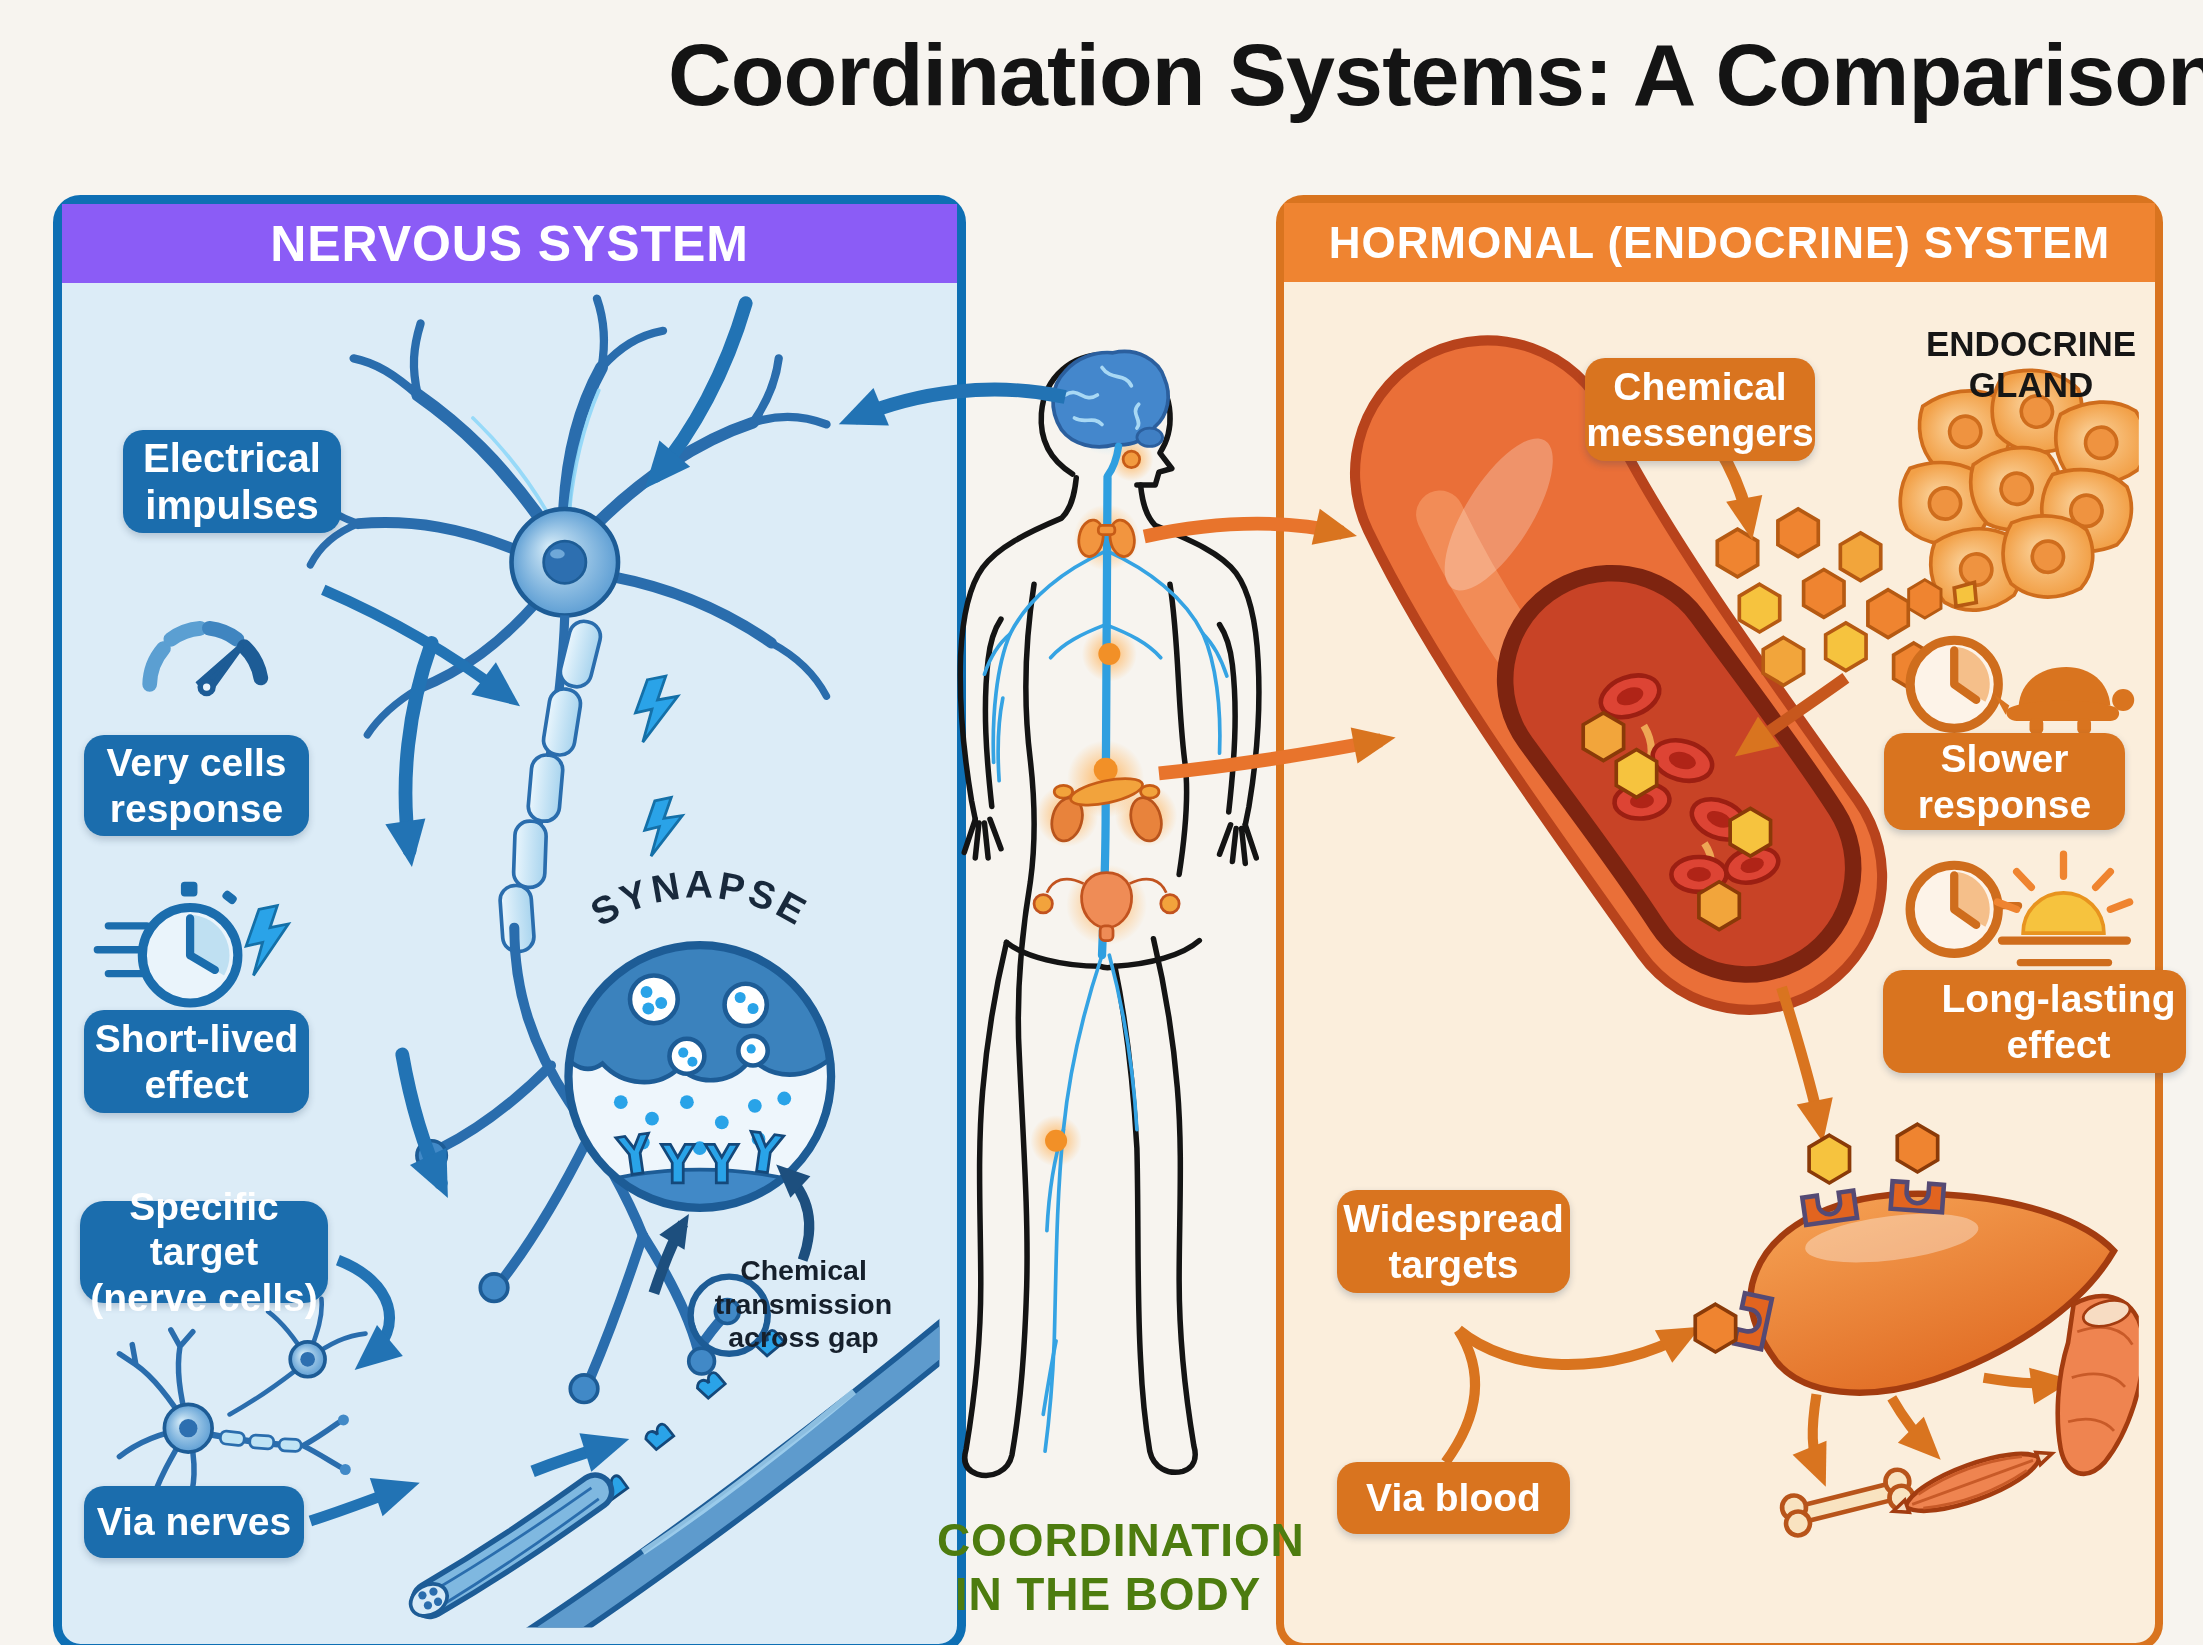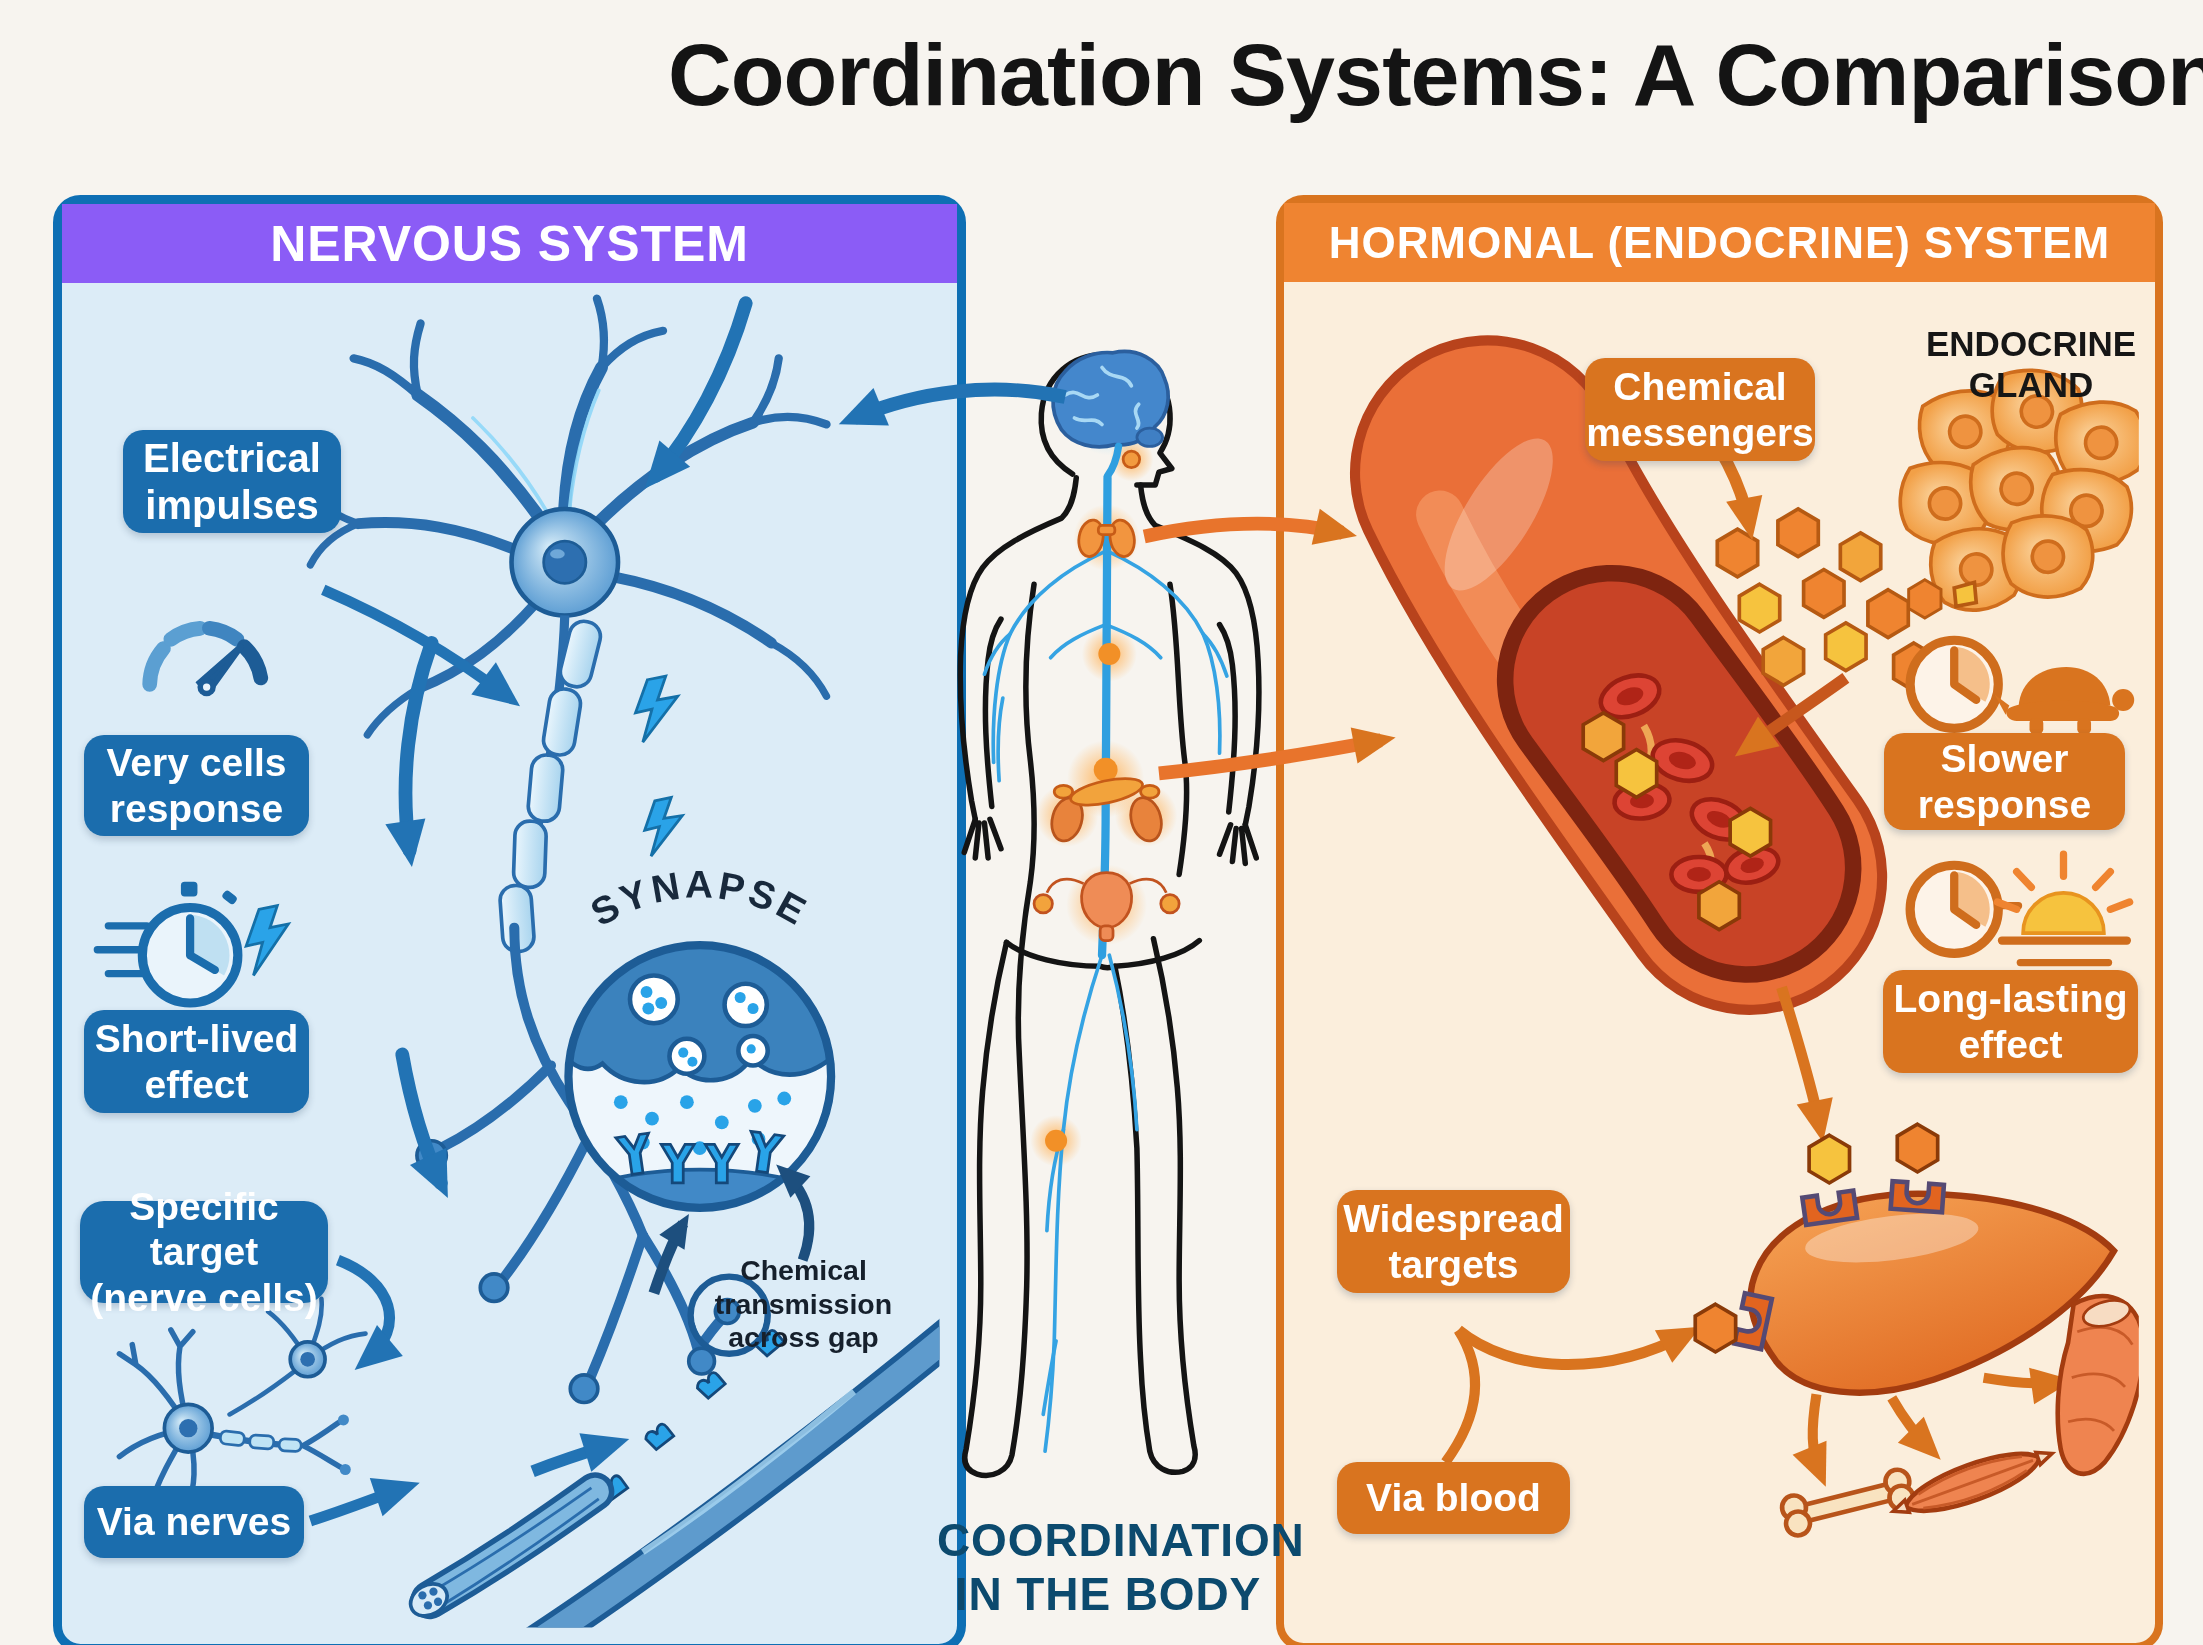"Long-lasting" div.badge { padding-left: none -> 48px }
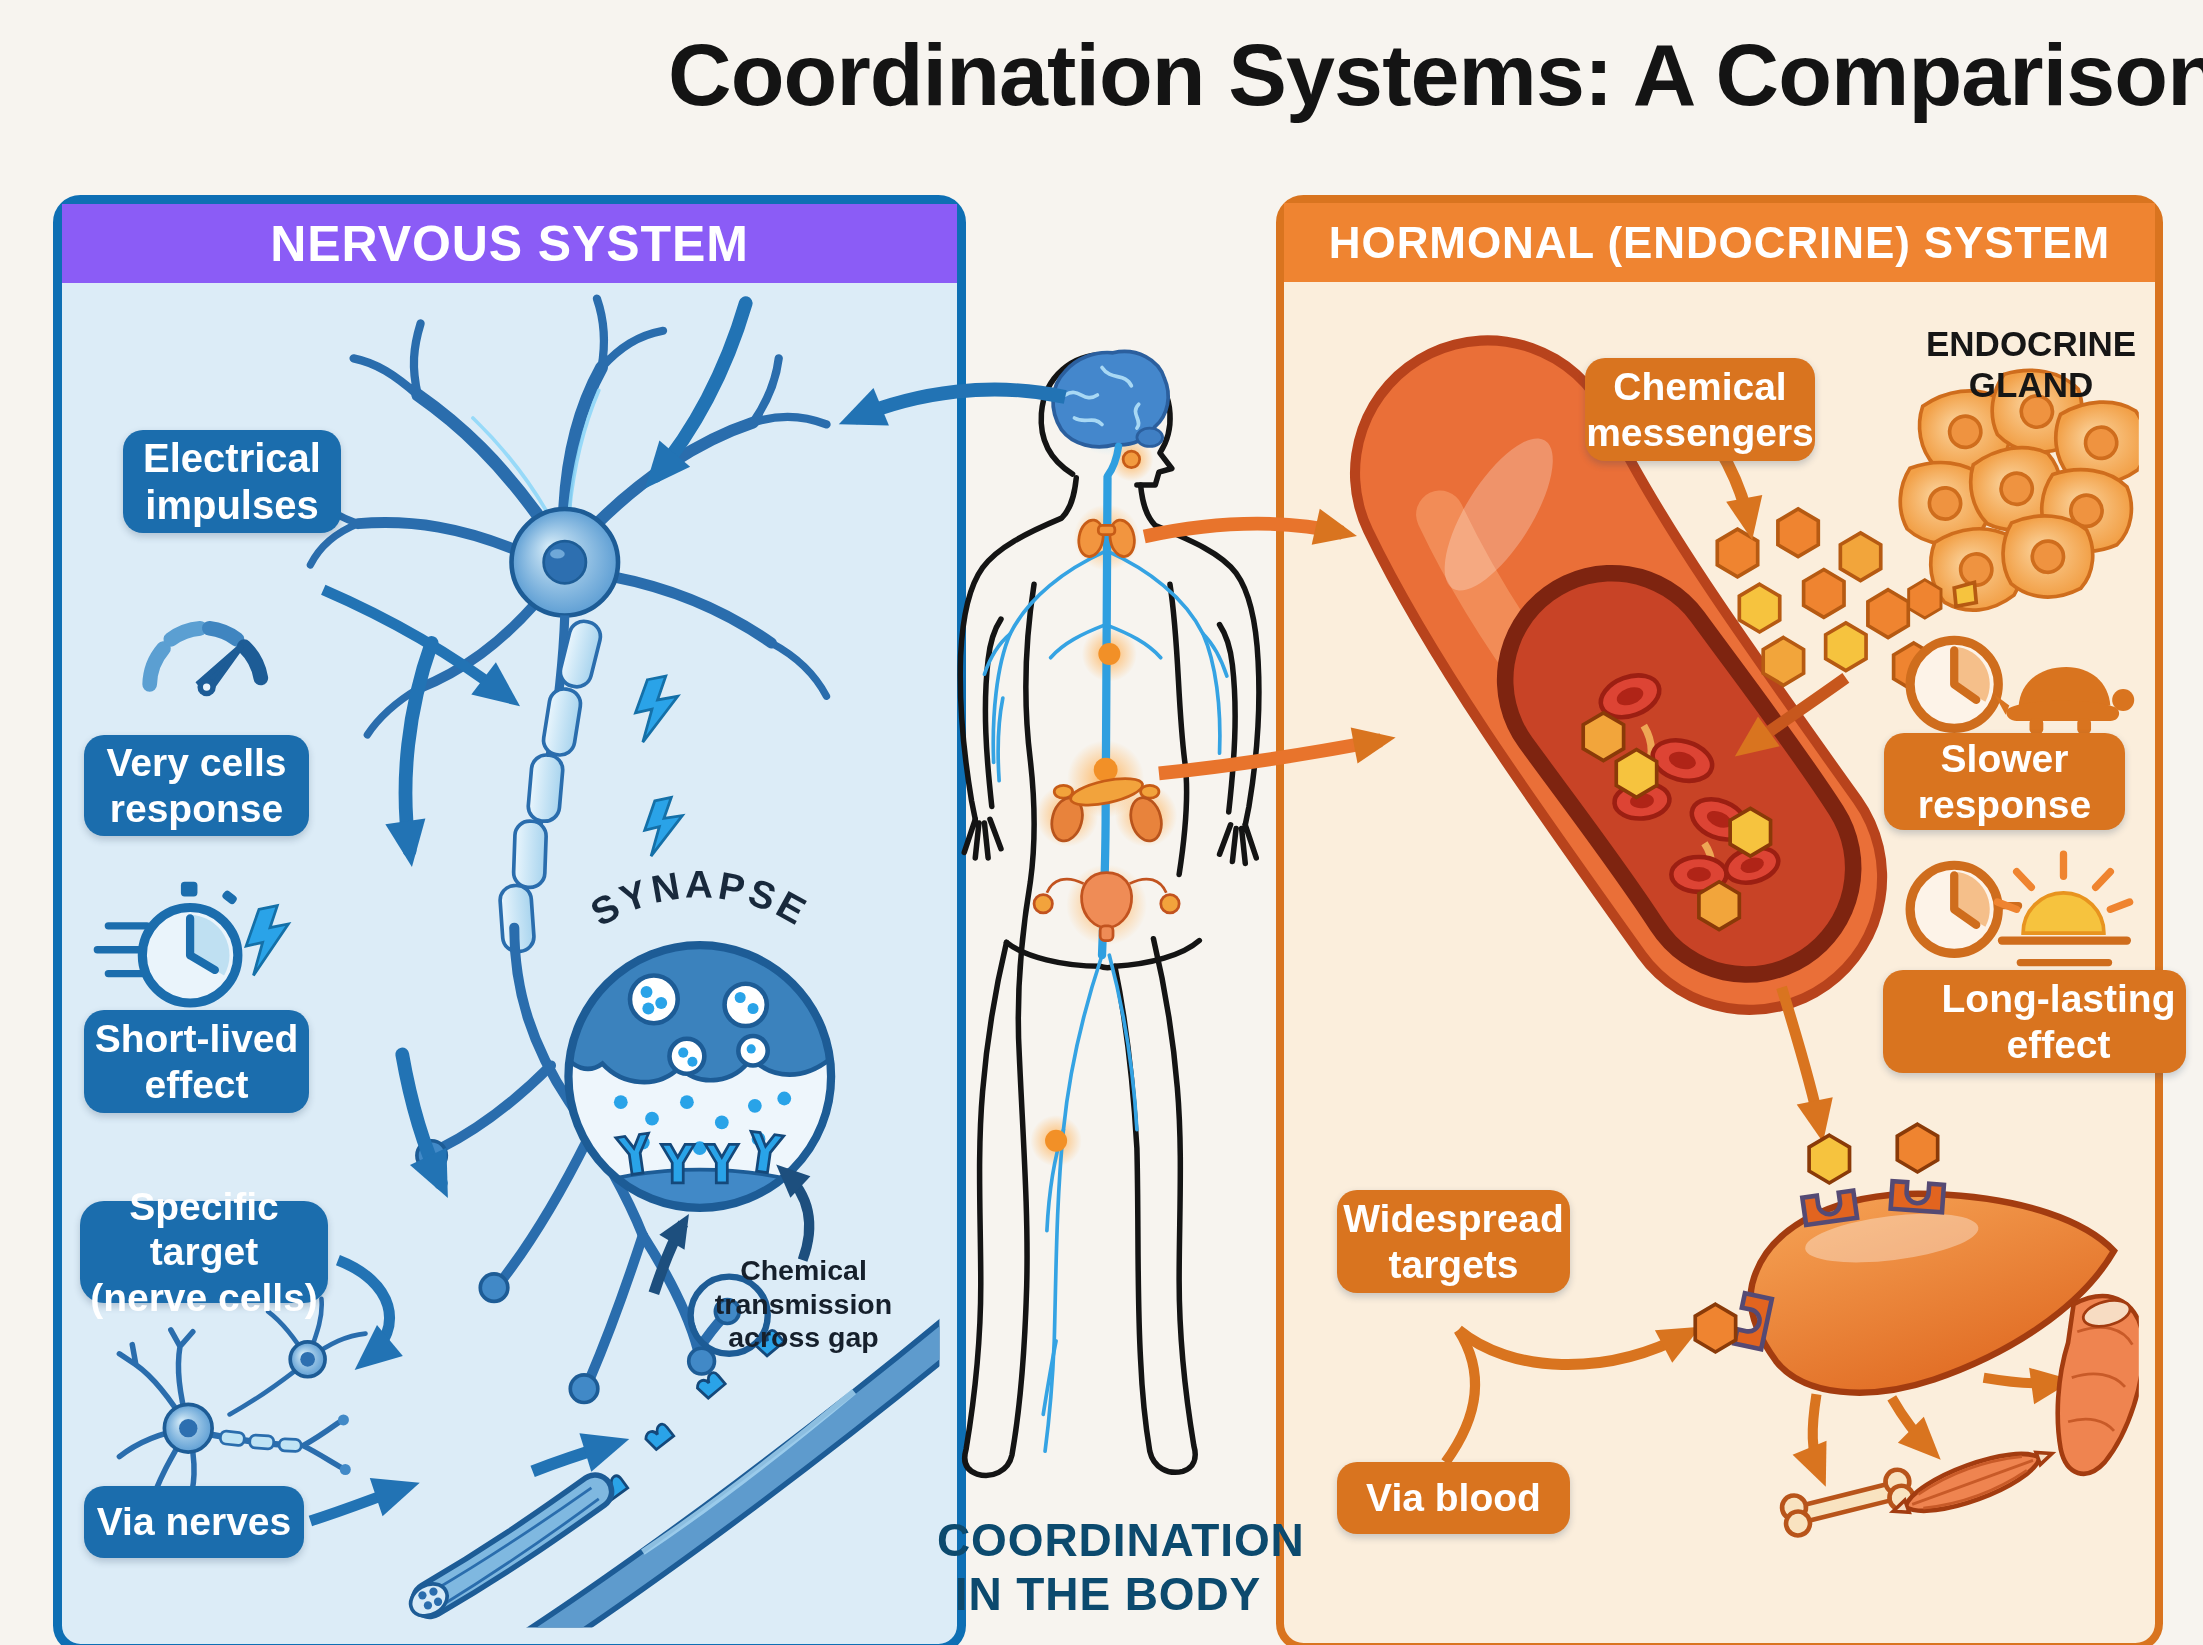"COORDINATION" div.cap { color: #0c4a6e -> #4d7c0f }
